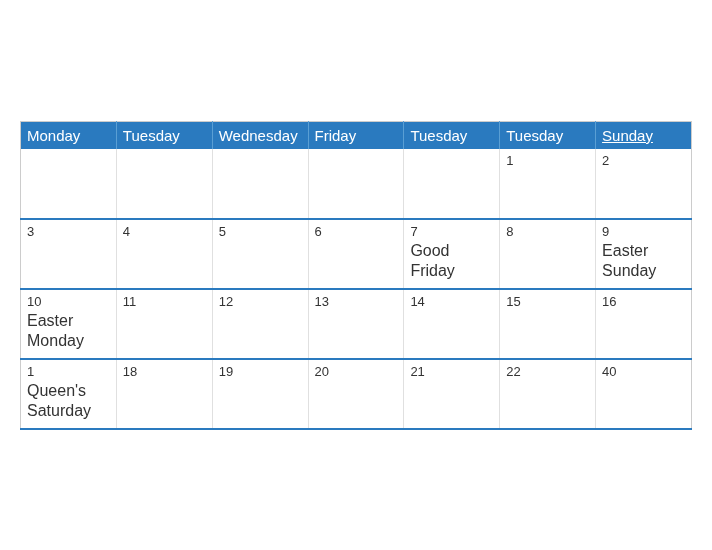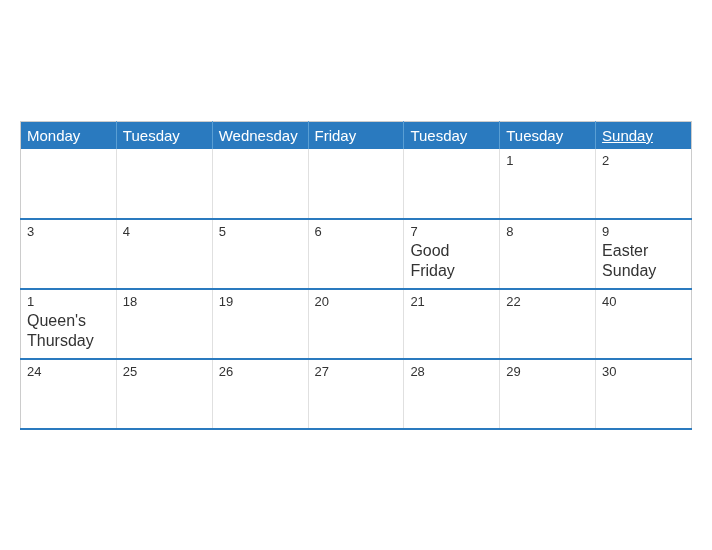"10" tr { html: none -> <tr> <td> <span>10</span> <span>Easter Monday</span> </td> <td> <span>11</span> </td> <td> <span>12</span> </td> <td> <span>13</span> </td> <td> <span>14</span> </td> <td> <span>15</span> </td> <td> <span>16</span> </td> </tr> }
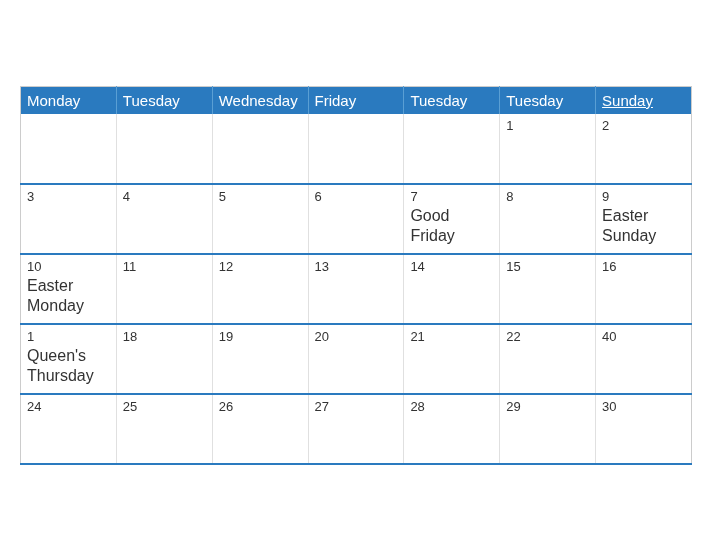"Queen's Thursday" span.holiday { text: Thursday -> Saturday }
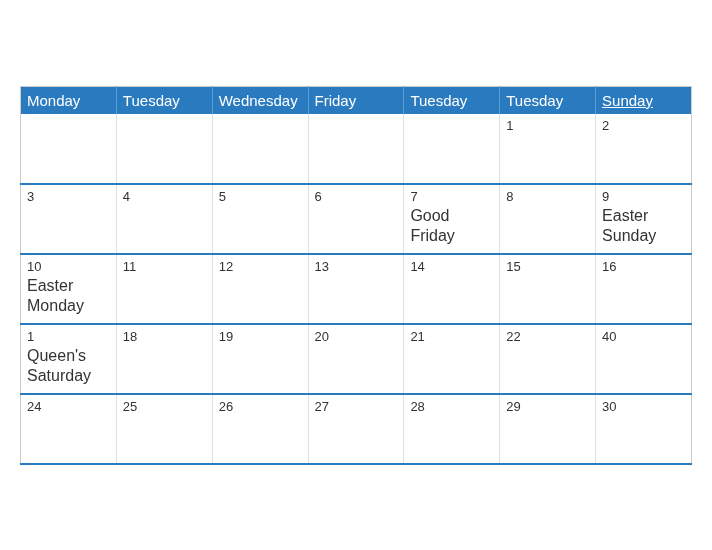"24" tr { html: <tr> <td> <span>24</span> </td> <td> <span>25</span> </td> <td> <span>26</span> </td> <td> <span>27</span> </td> <td> <span>28</span> </td> <td> <span>29</span> </td> <td> <span>30</span> </td> </tr> -> none }
